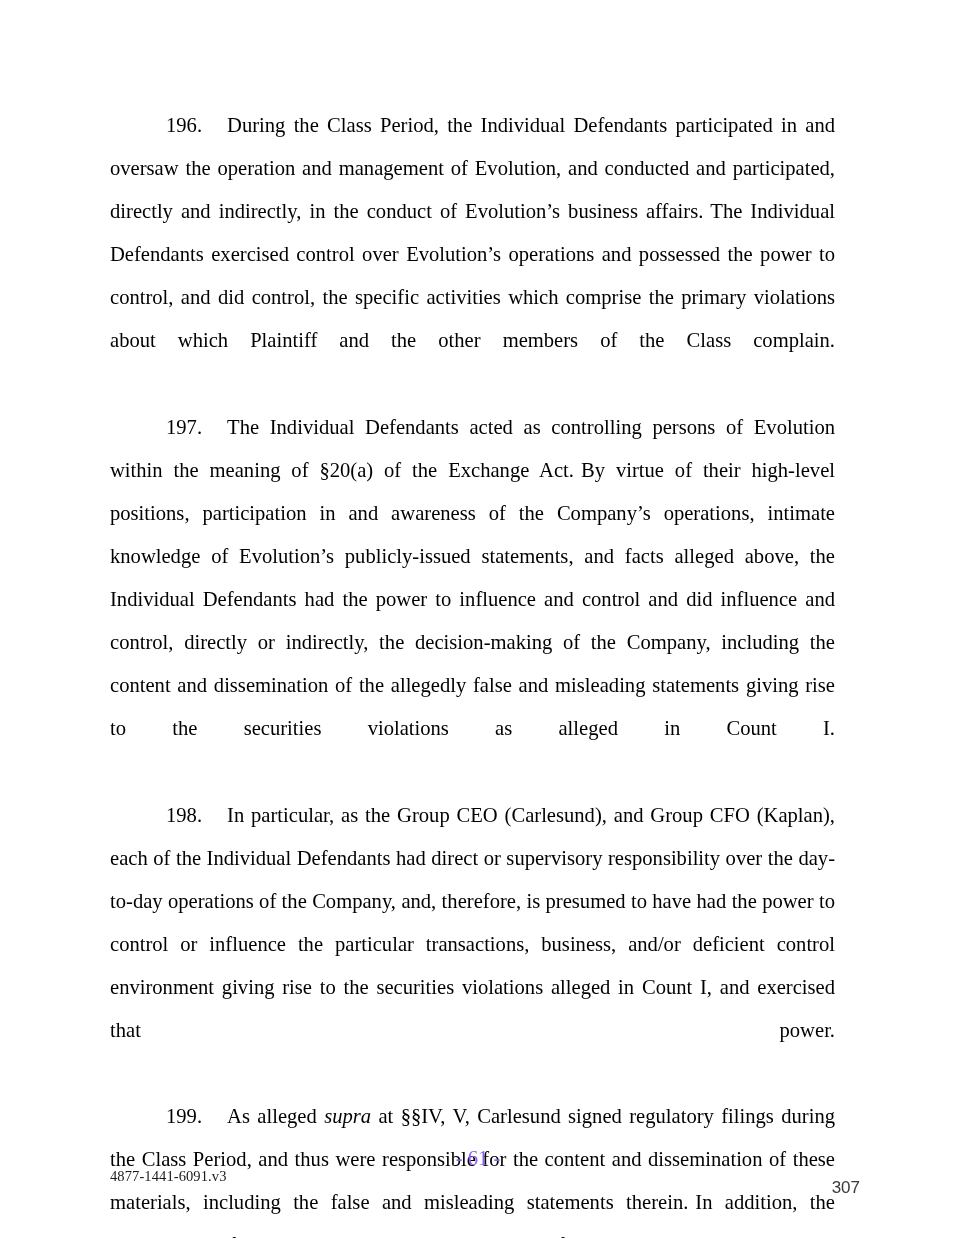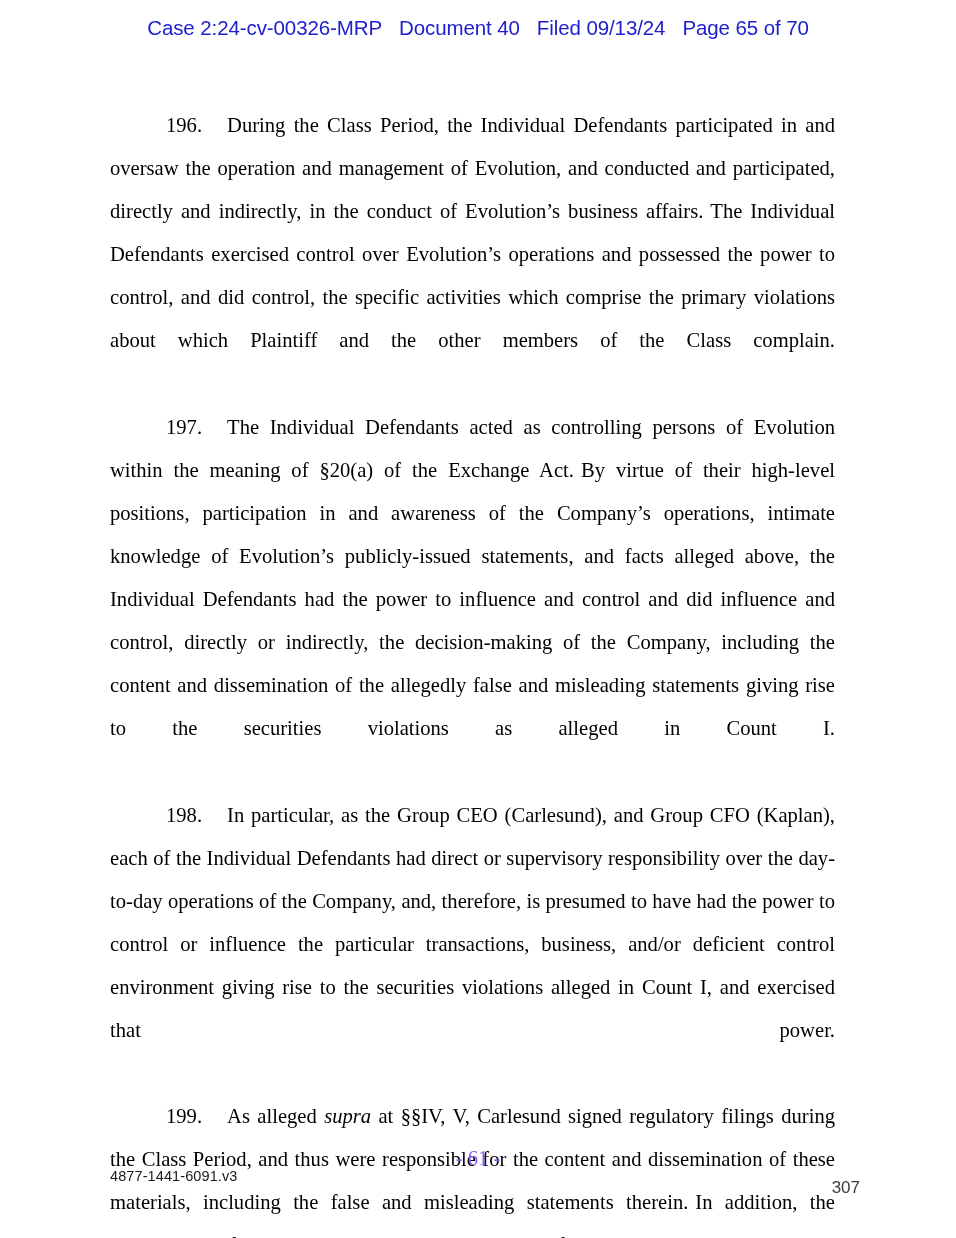"Case 2:24-cv-00326-MRP Document 40 Filed" div.ecf-header { html: <div> <span>Case 2:24-cv-00326-MRP</span><span></span><span>Document 40</span><span></span><span>Filed 09/13/24</span><span></span><span>Page 65 of 70</span> </div> -> none }
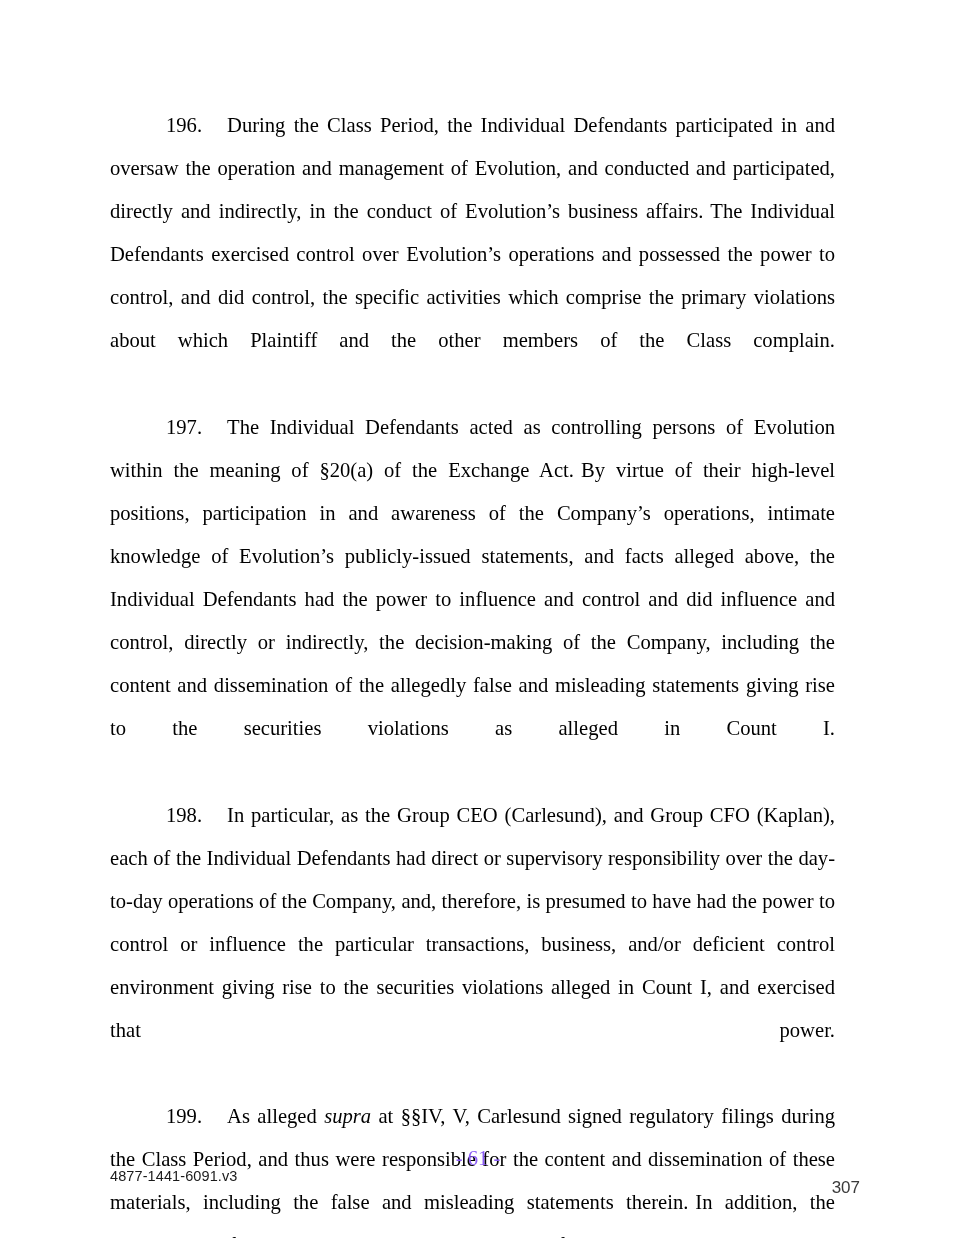"4877-1441-6091.v3" .doc-id { font-family: Liberation Sans, sans-serif -> Liberation Serif, serif }
